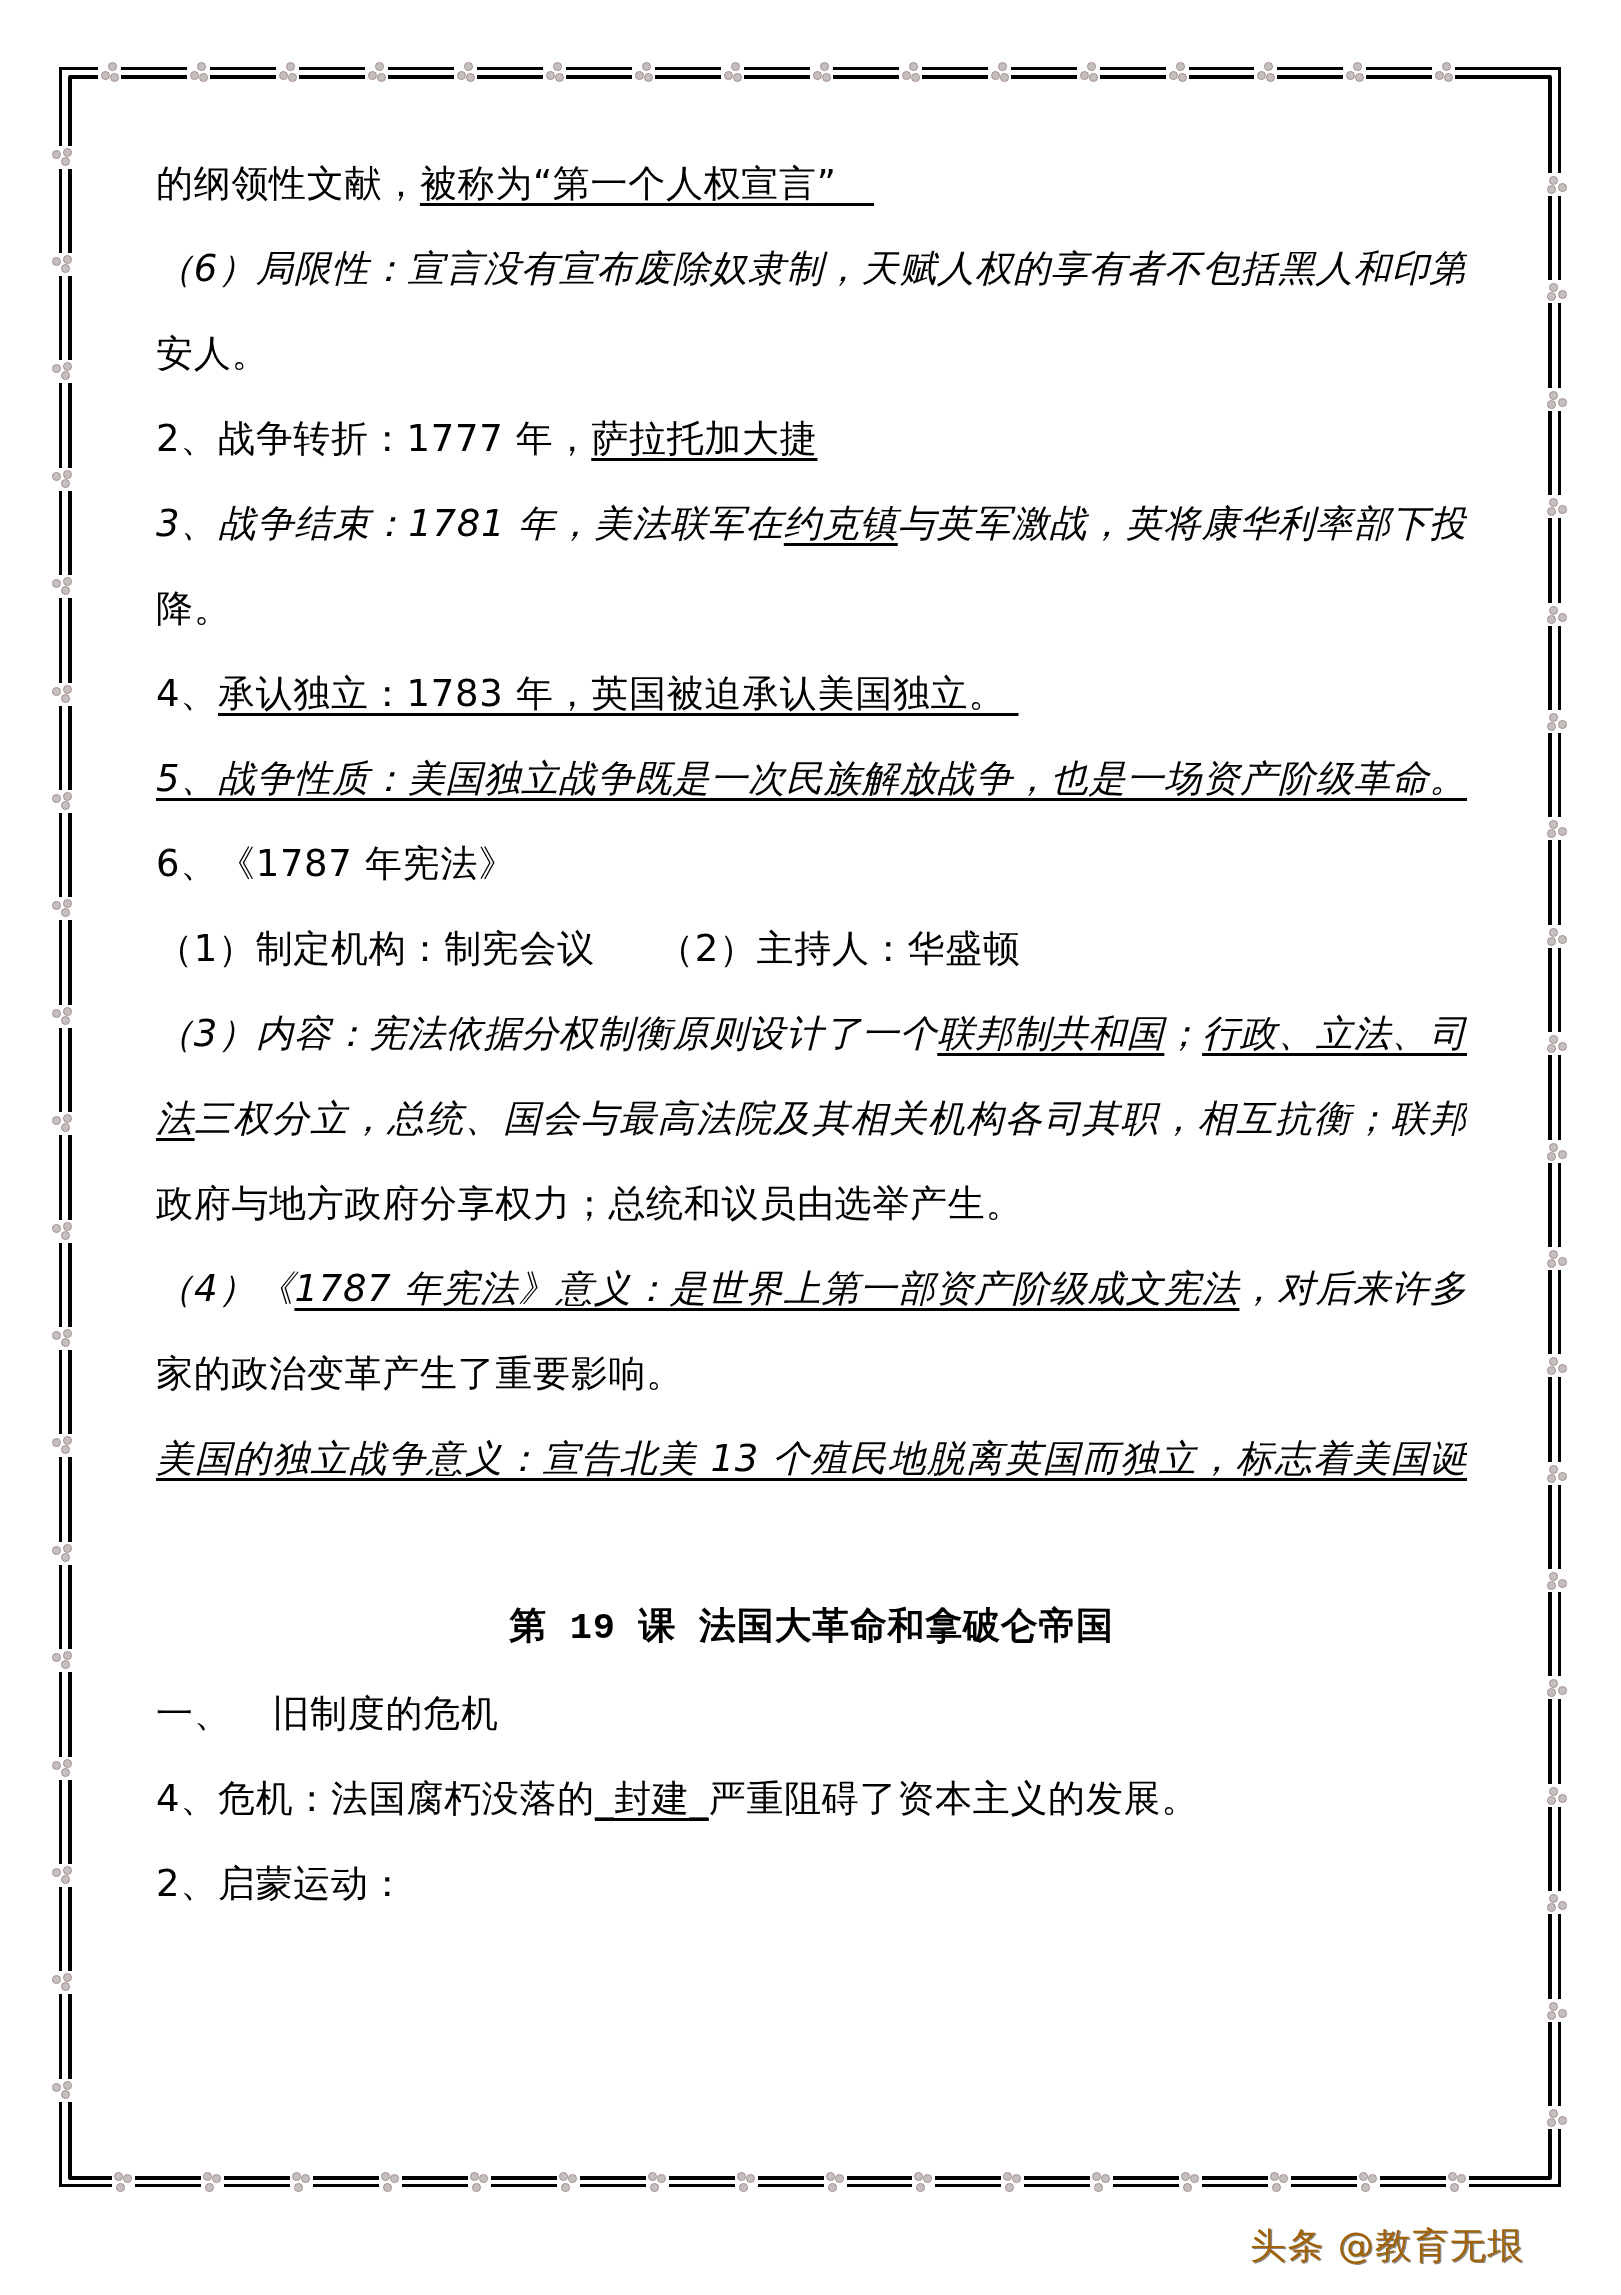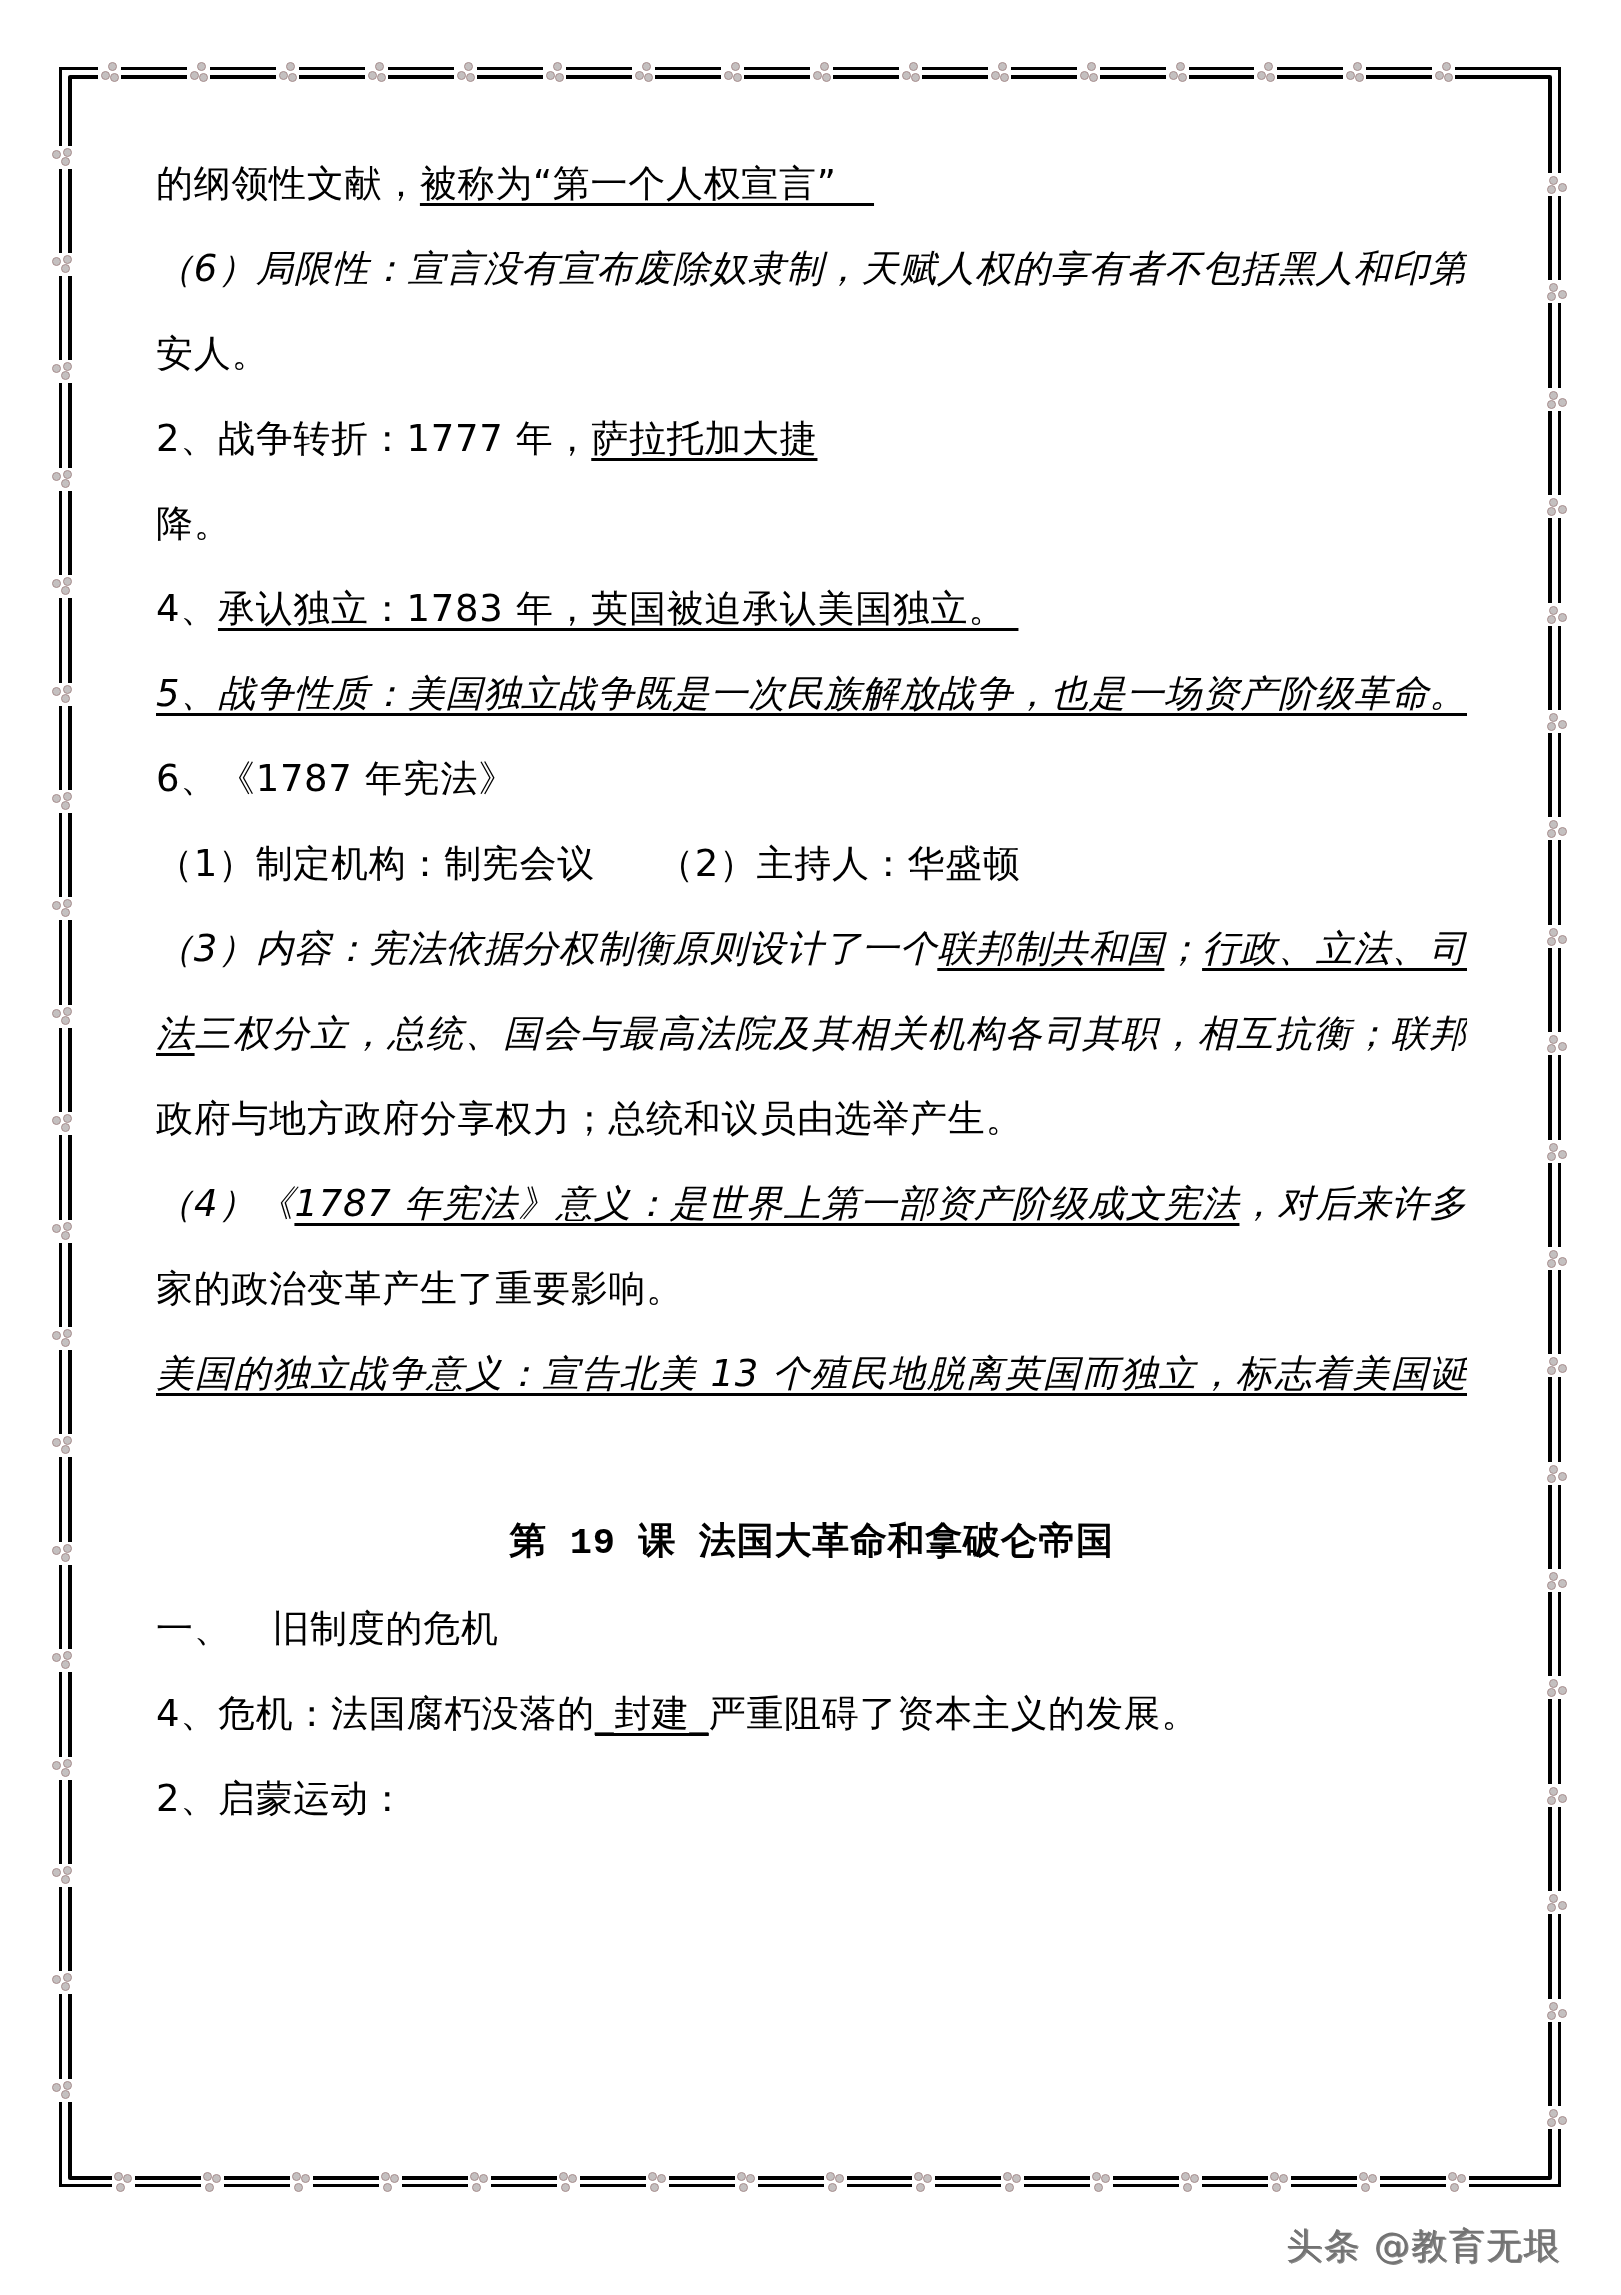"3、战争结束：1781 年，美法联军在约克镇与英军激战，英将康华利率部下投" div.line { html: none -> <div> <span>3、战争结束：1781 年，美法联军在</span><span>约克镇</span><span>与英军激战，英将康华利率部下投</span> </div> }
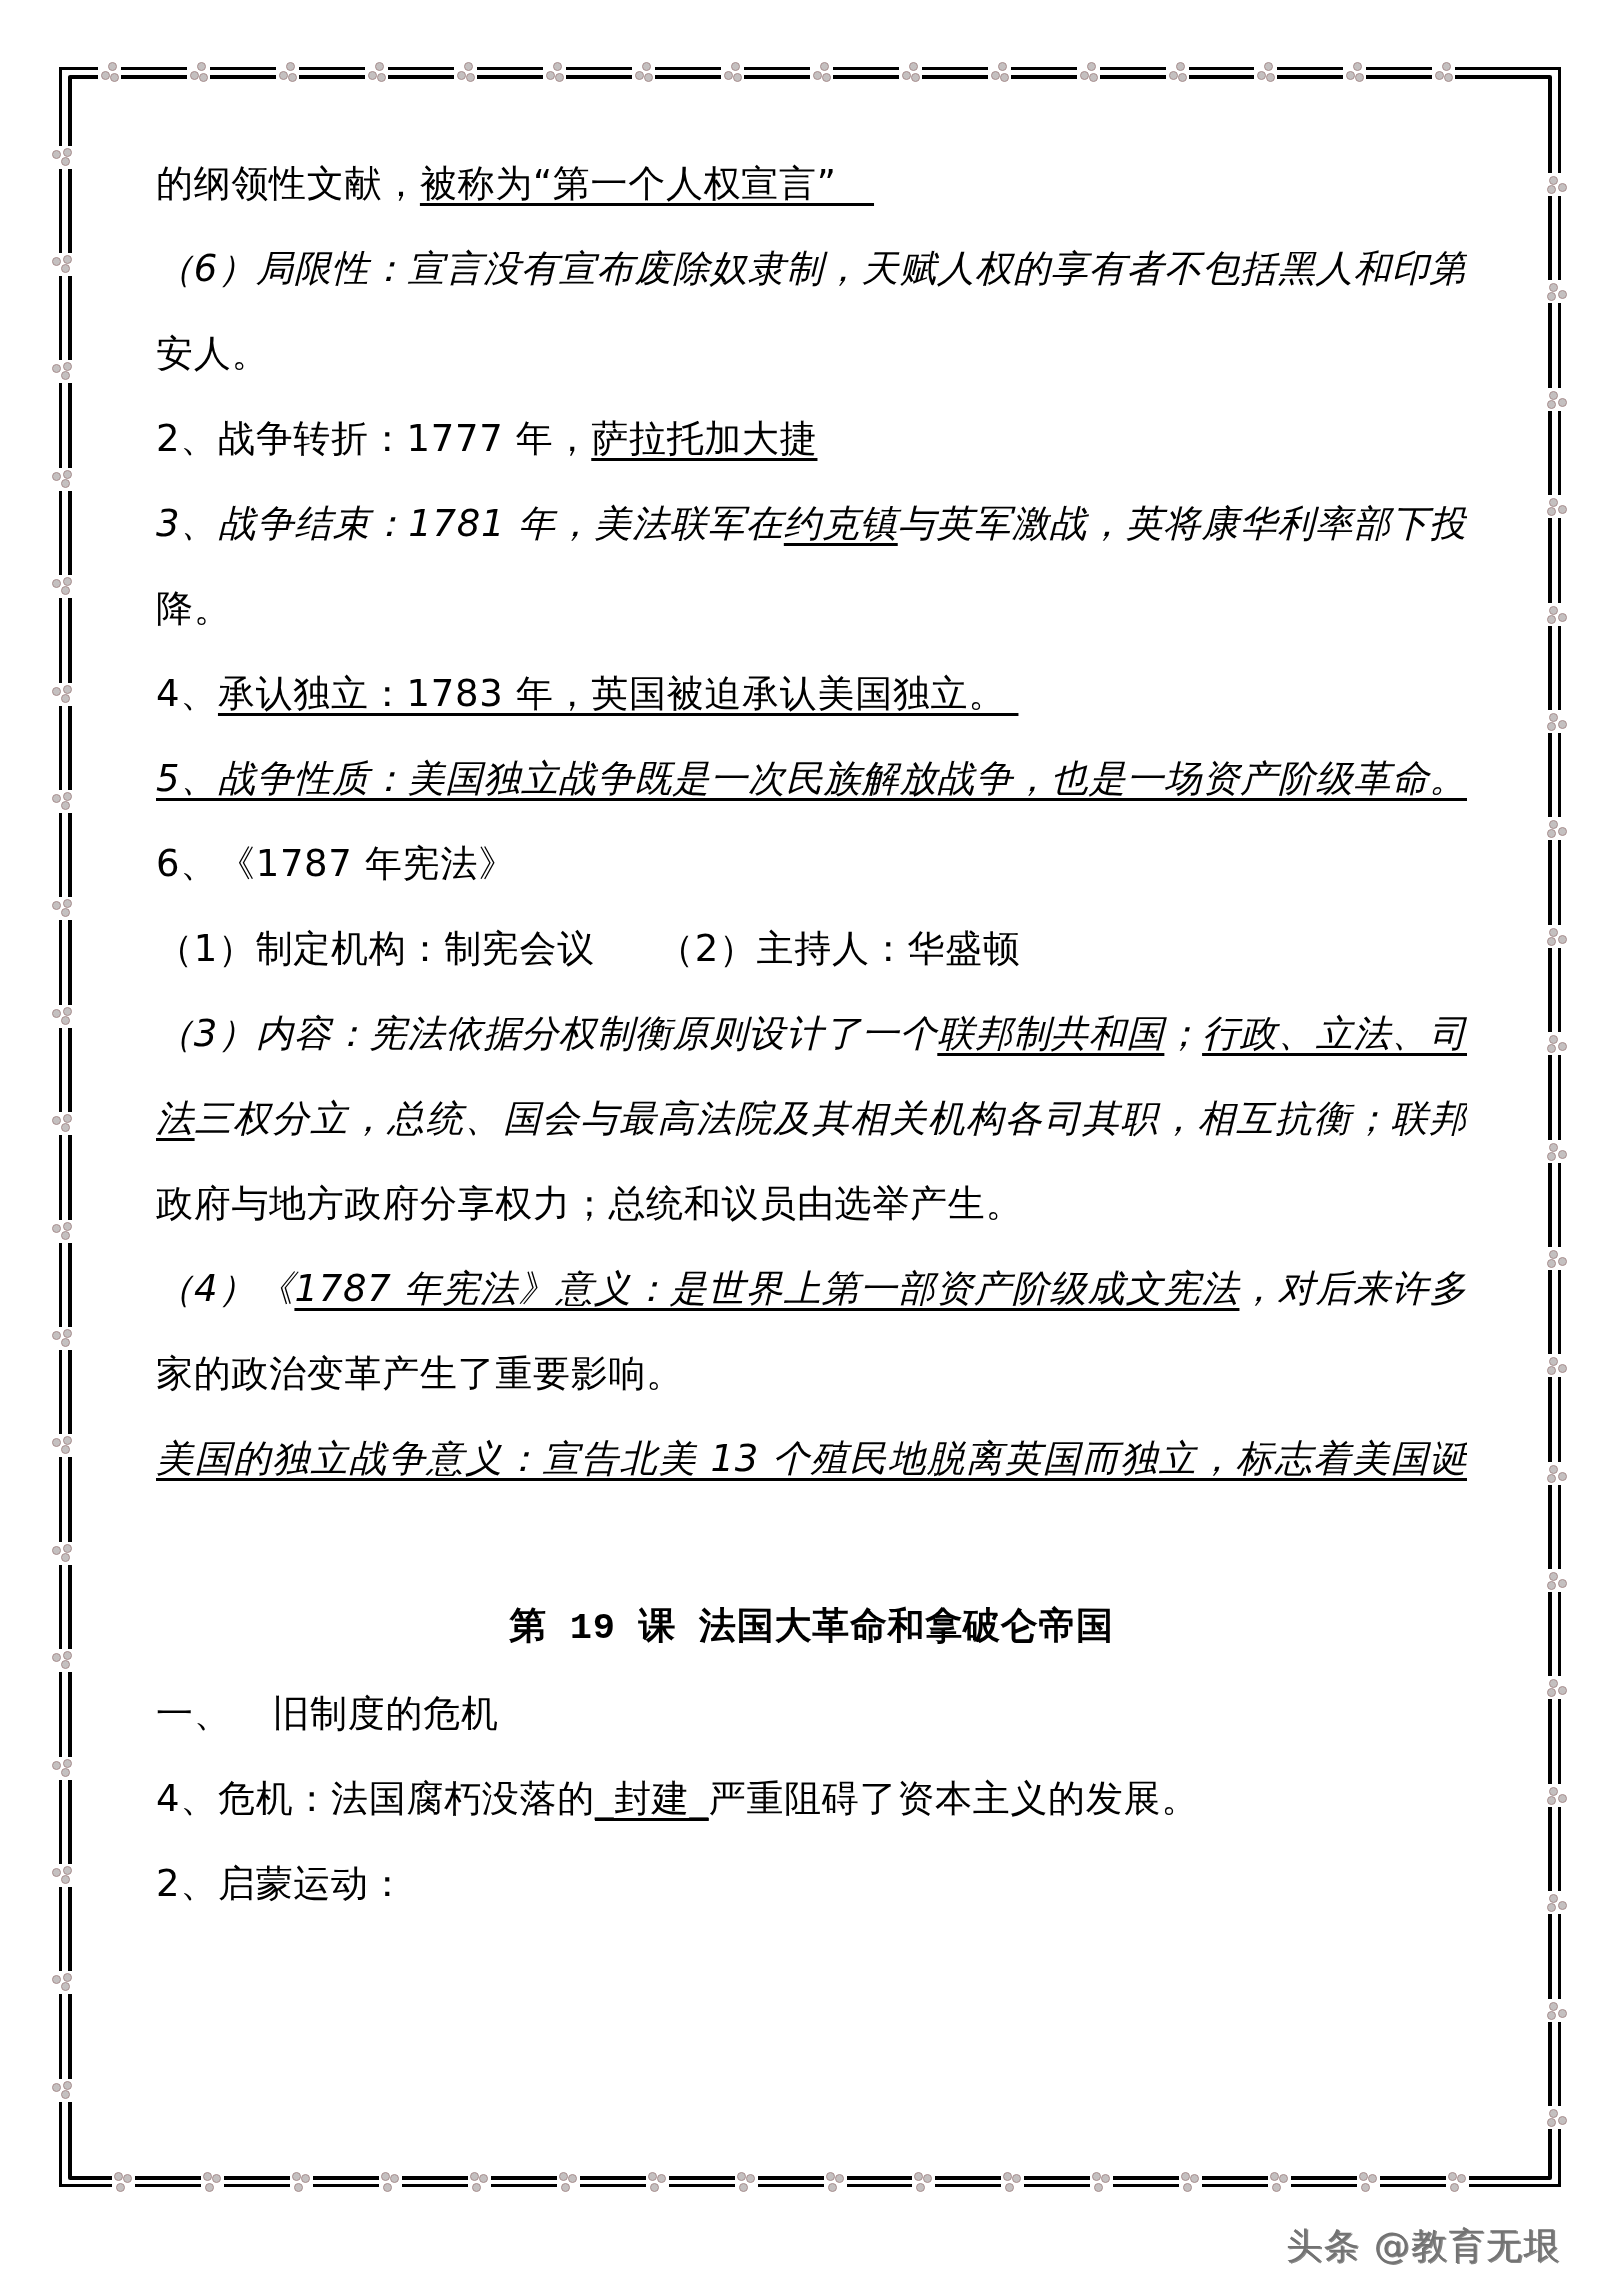"头条 @教育无垠" .watermark { color: #737373 -> #a16207; left: 1286px -> 1250px }
